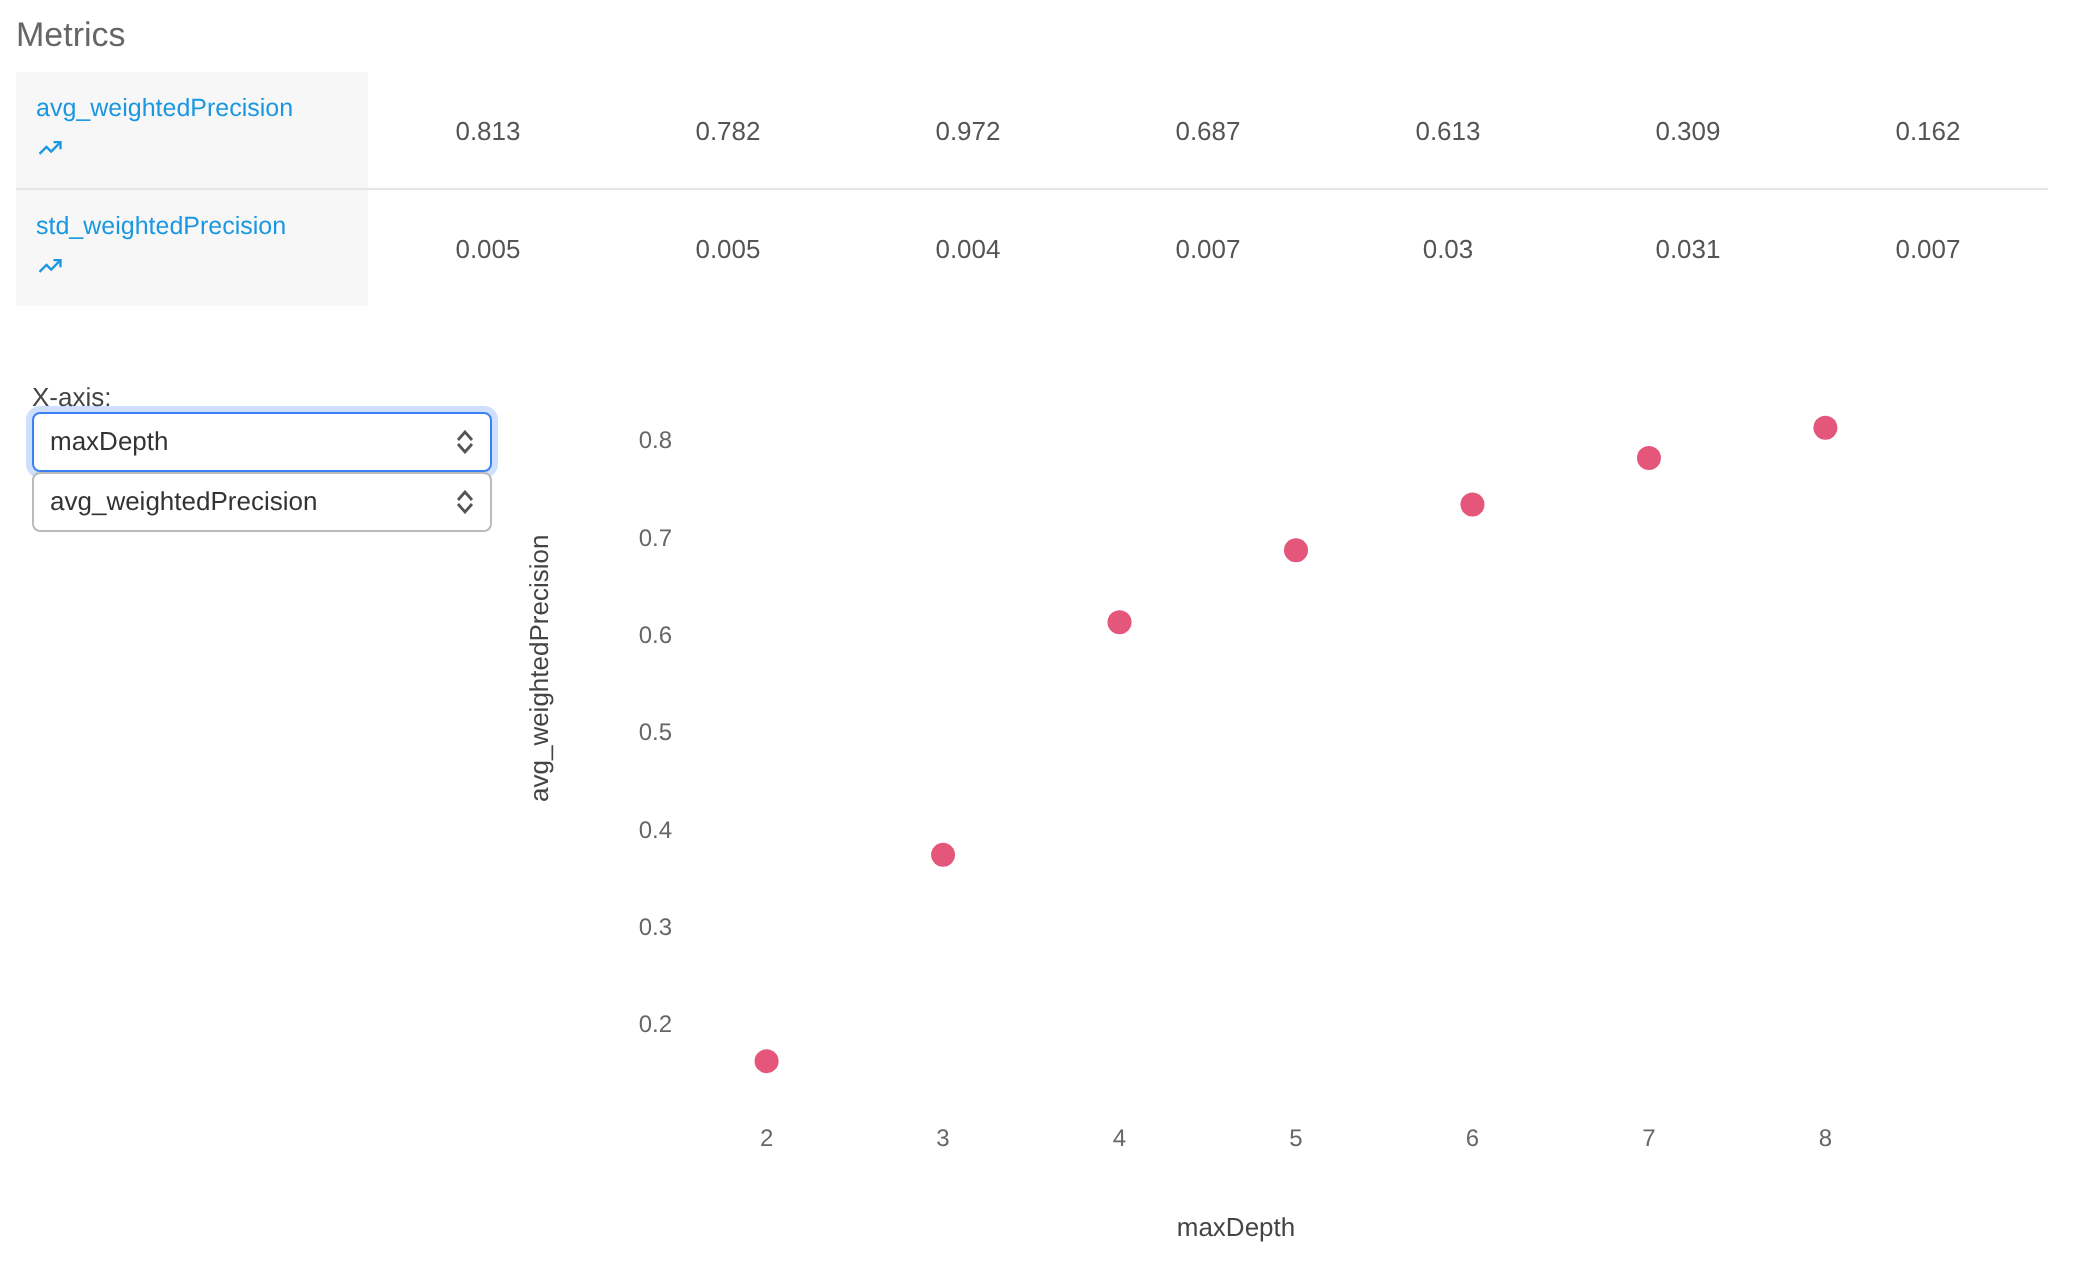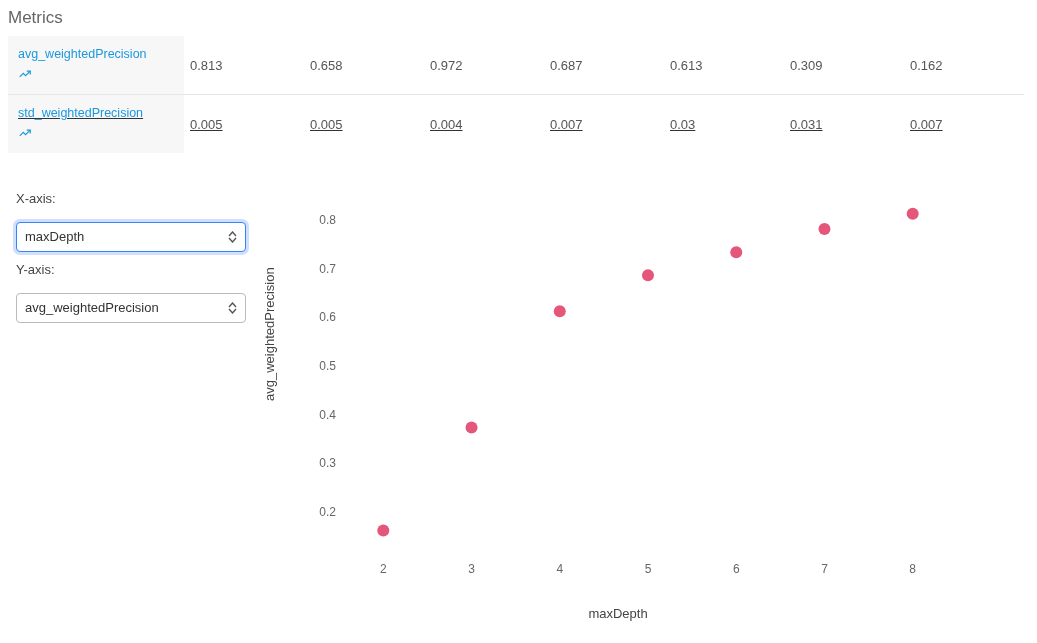"0.813" .metrics-table td { text-align: none -> center }
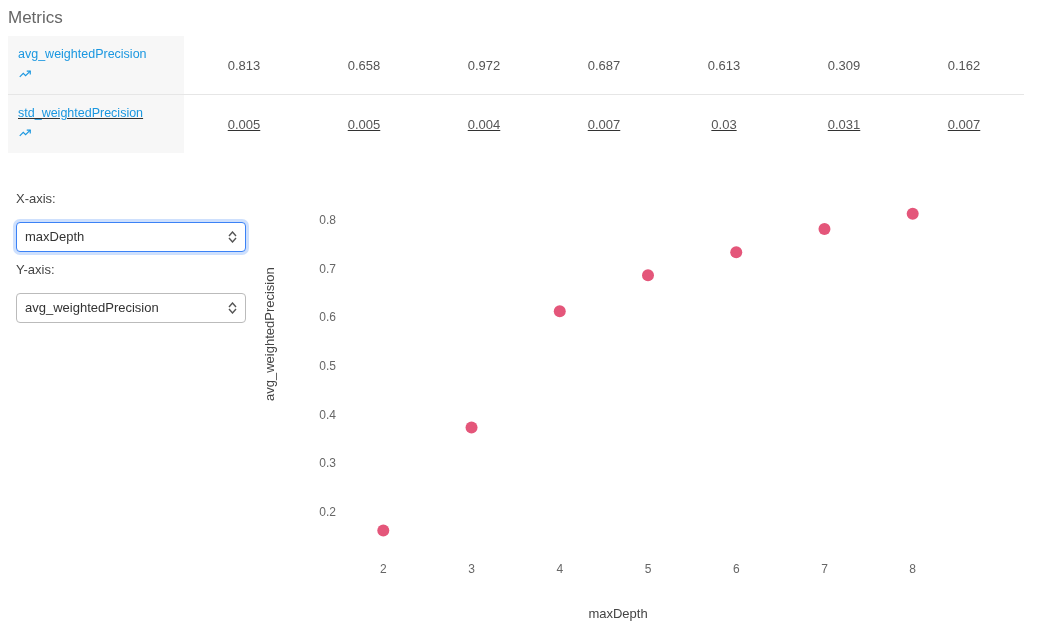"0.658" td { text: 0.658 -> 0.782 }
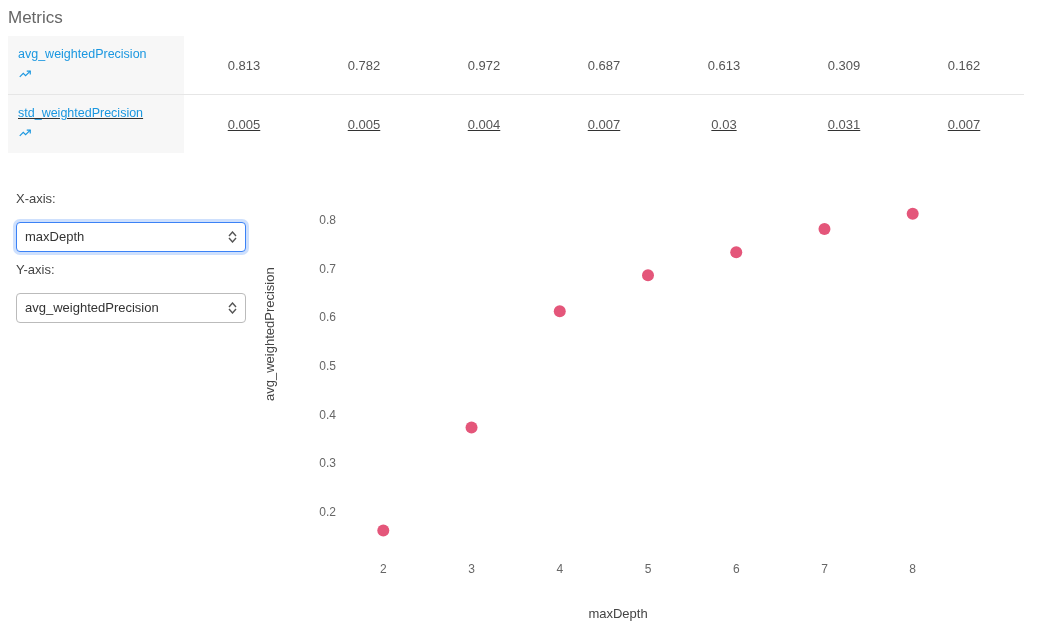"std_weightedPrecision" .metrics-table tr:last-child { text-decoration: underline -> none }
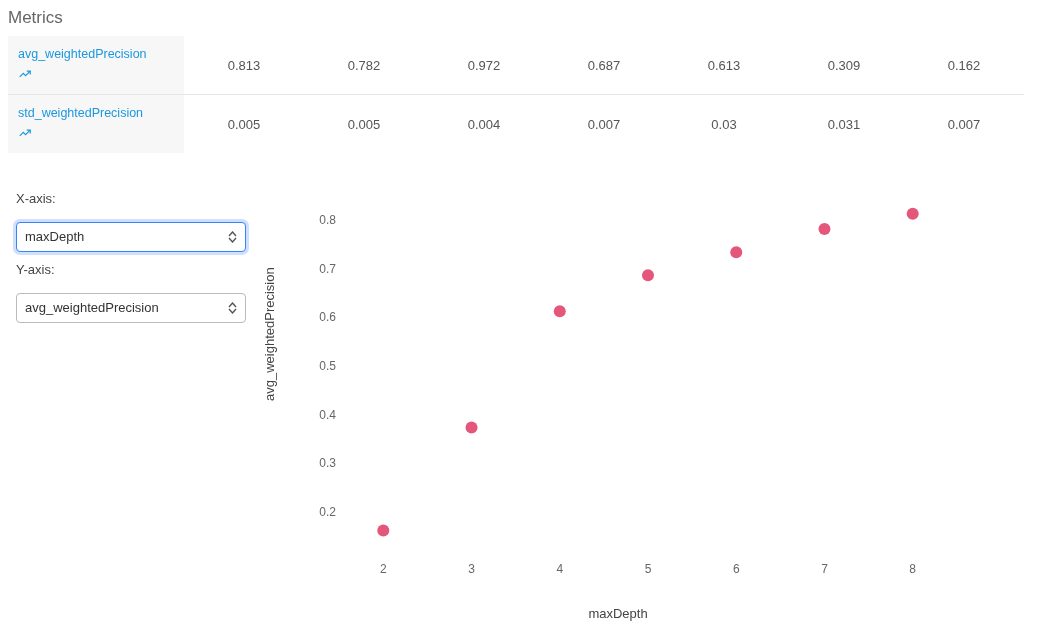"X-axis:" .ctrl-label { margin: 10px 0 16px 8px -> 10px 0 0 8px }
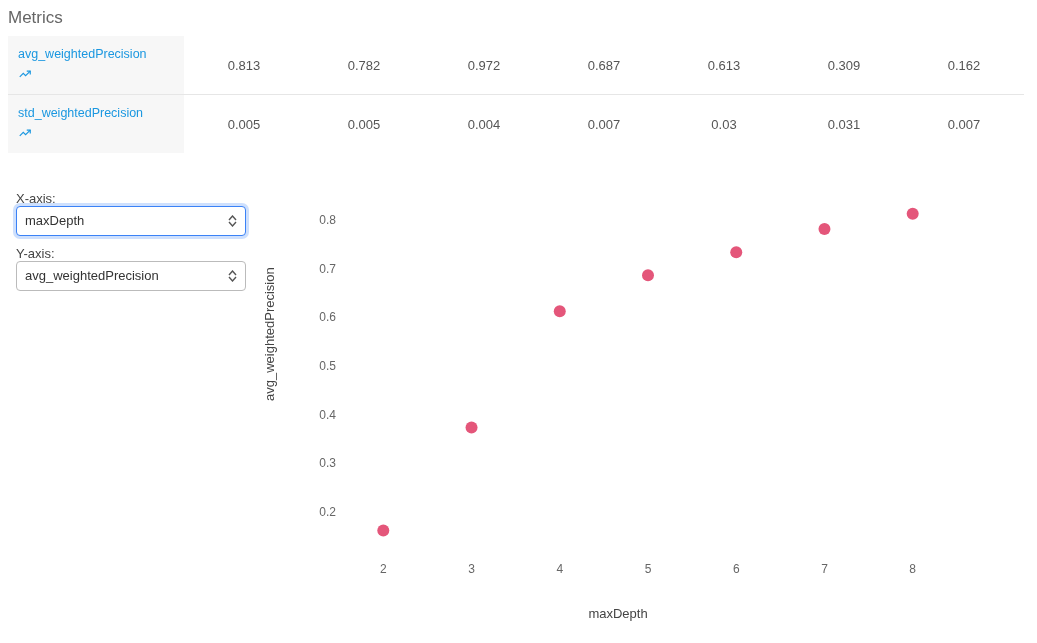"Y-axis:" div.ctrl-label { html: <div>Y-axis:</div> -> none }
